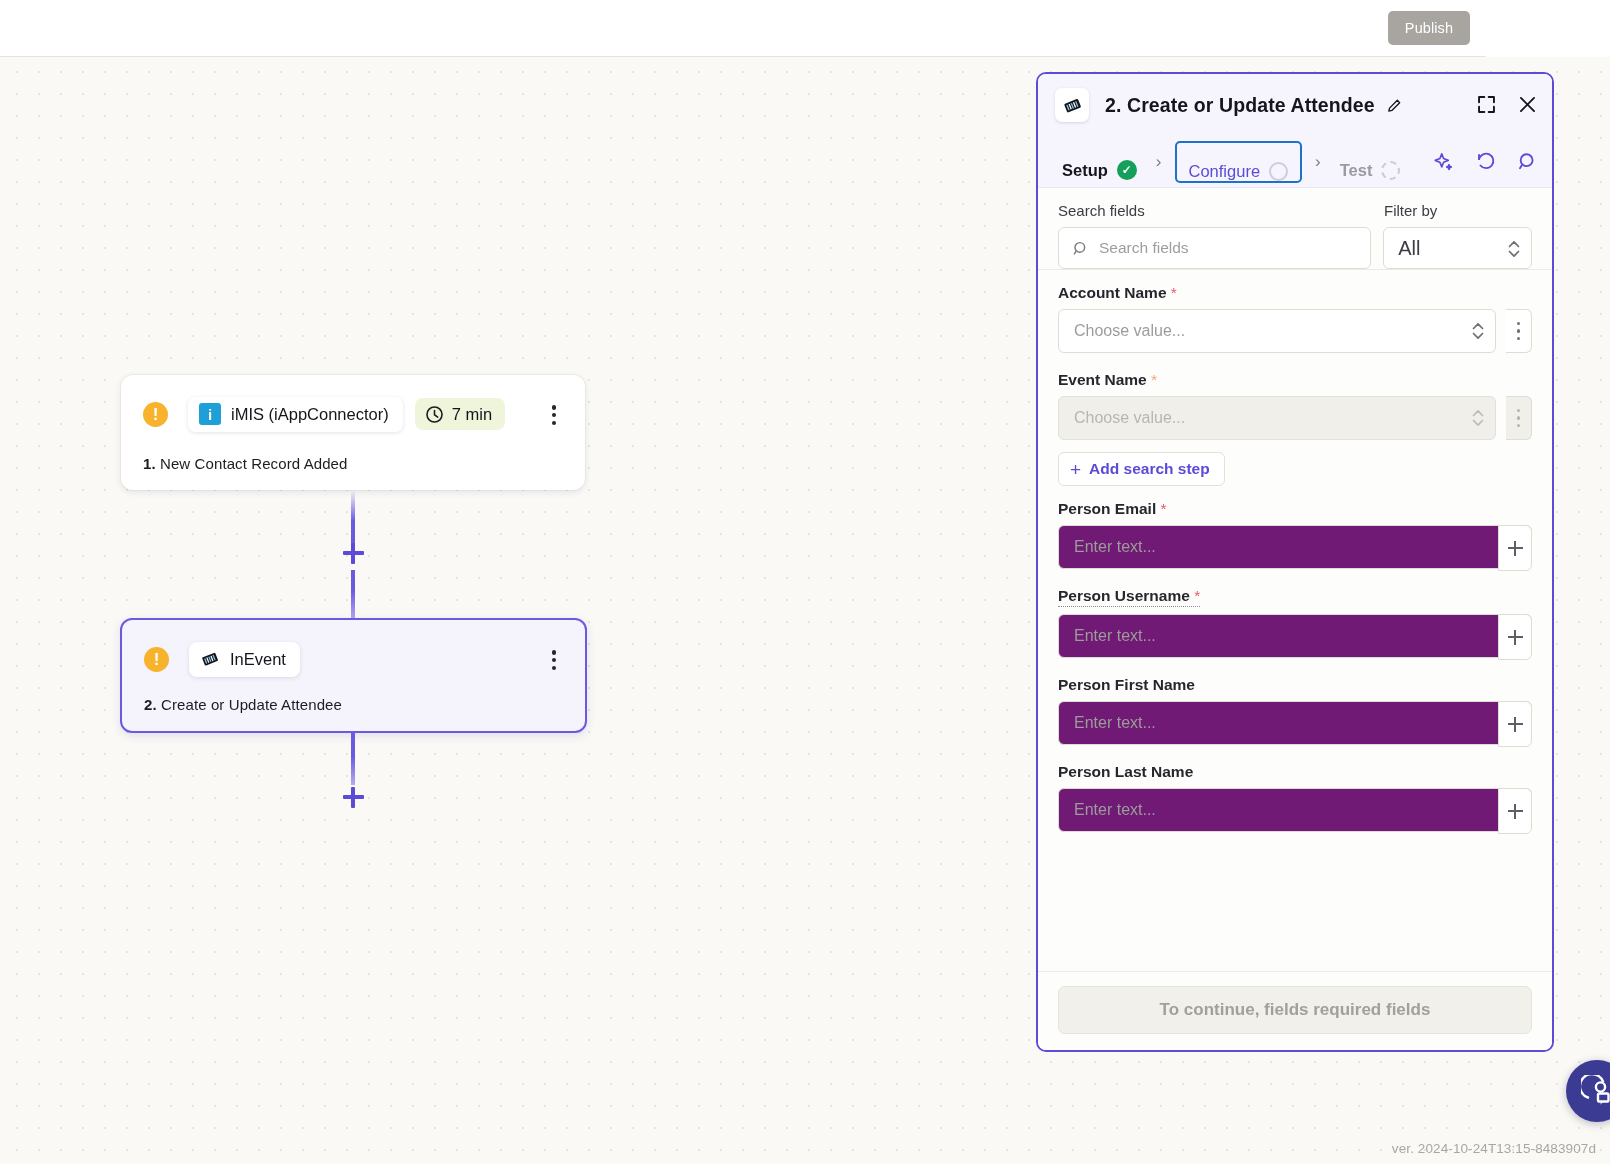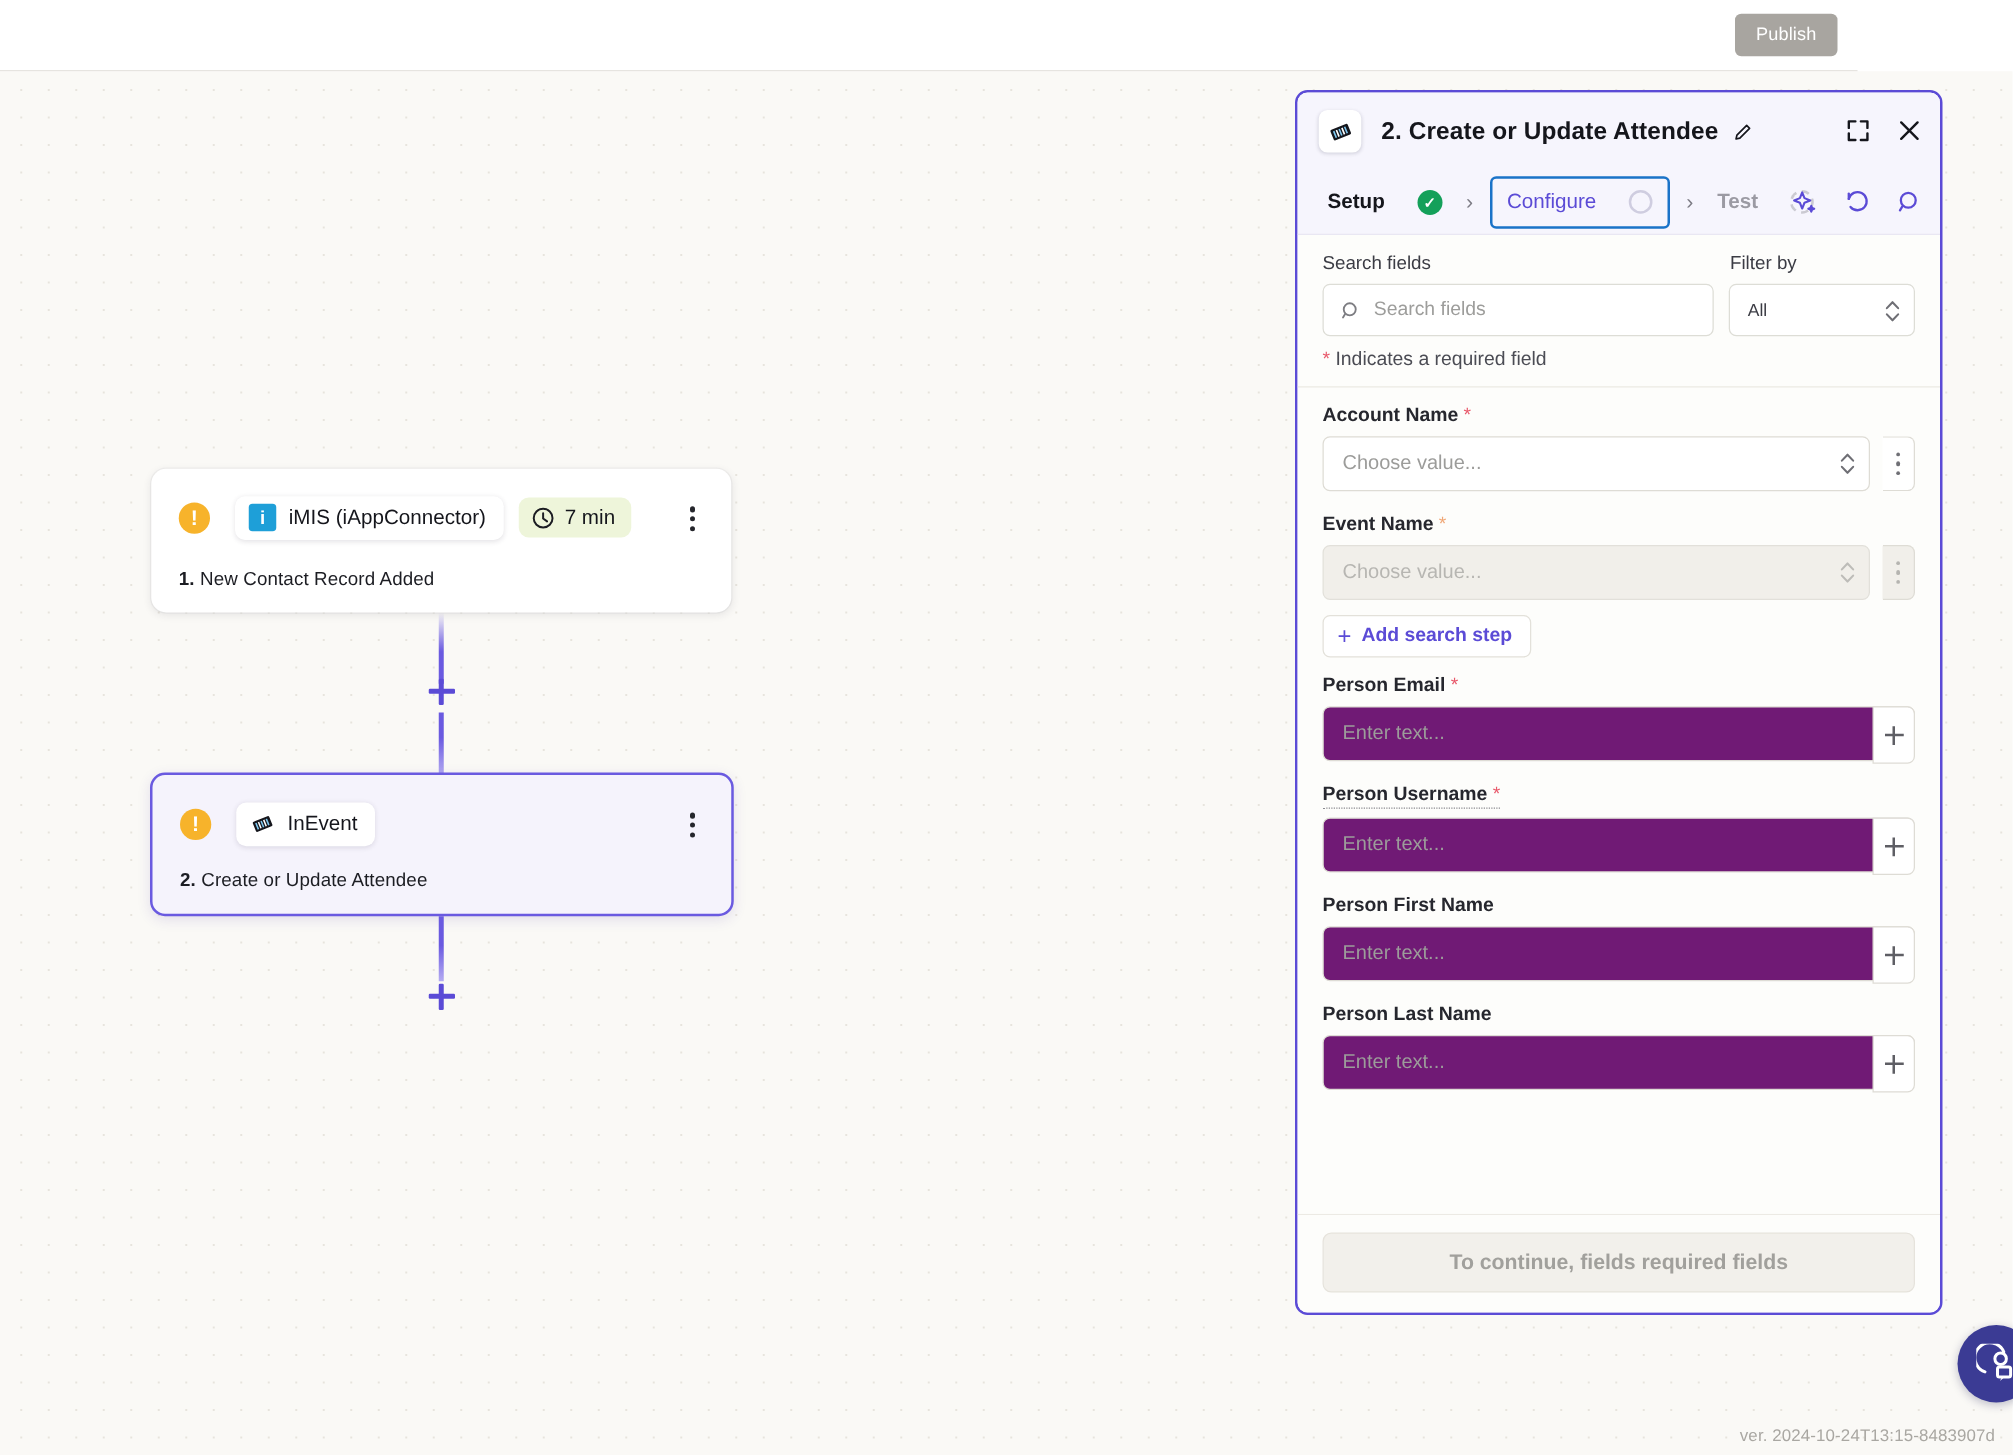"Setup" .tab { align-items: center -> flex-end; gap: 26px -> 9px }
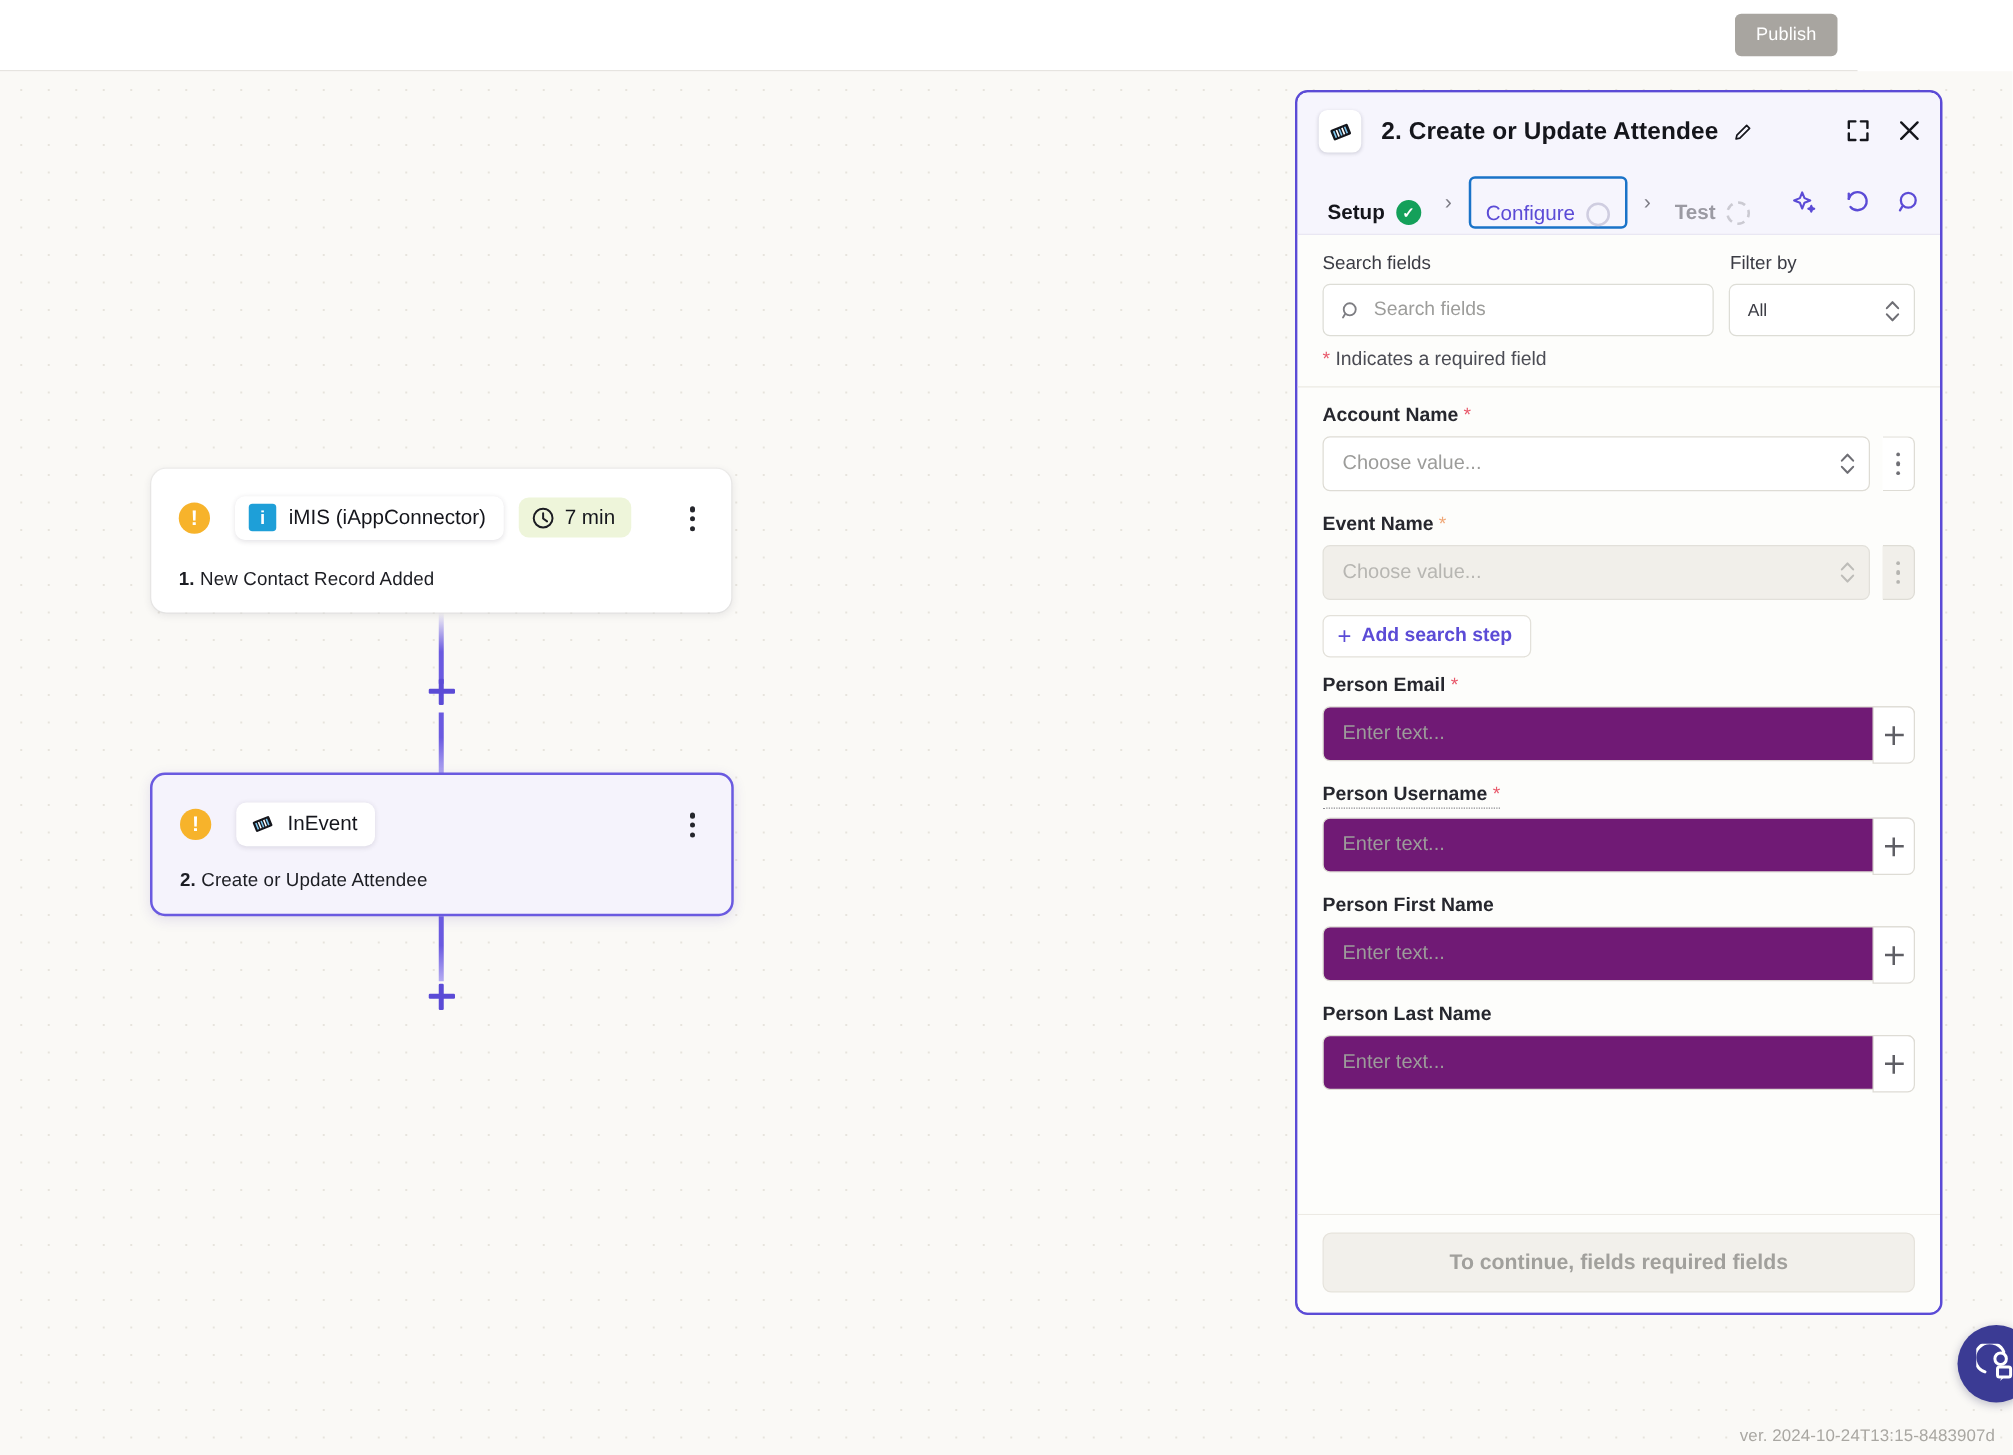"All" .filter-val { font-size: 14px -> 20px }
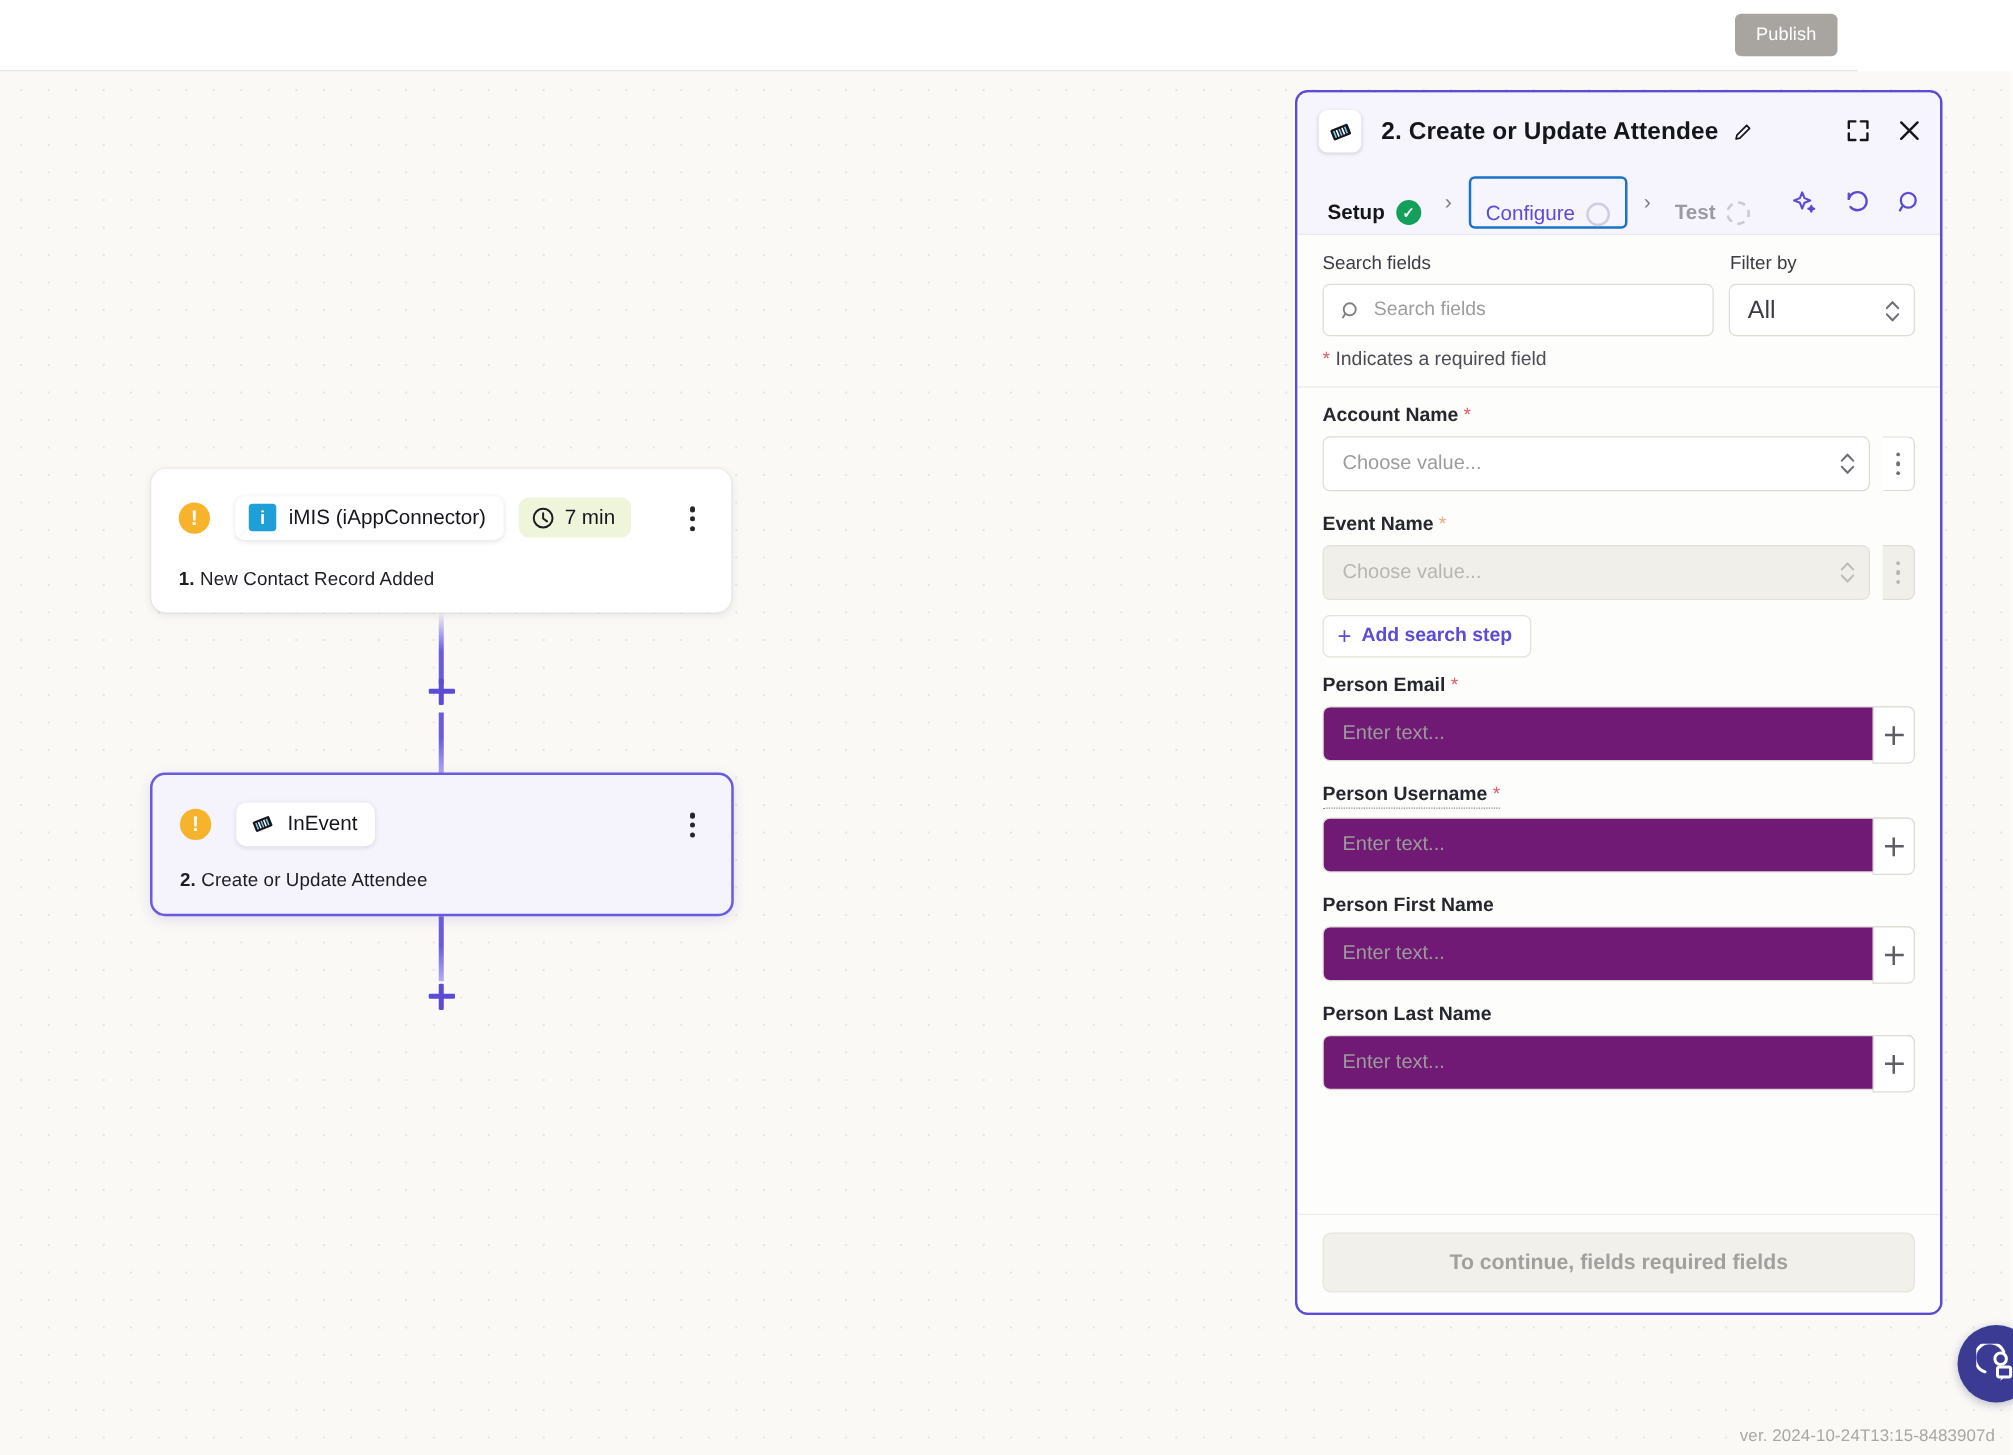"* Indicates a required field" div.req-note { html: <div> <span>*</span> <span>Indicates a required field</span> </div> -> none }
